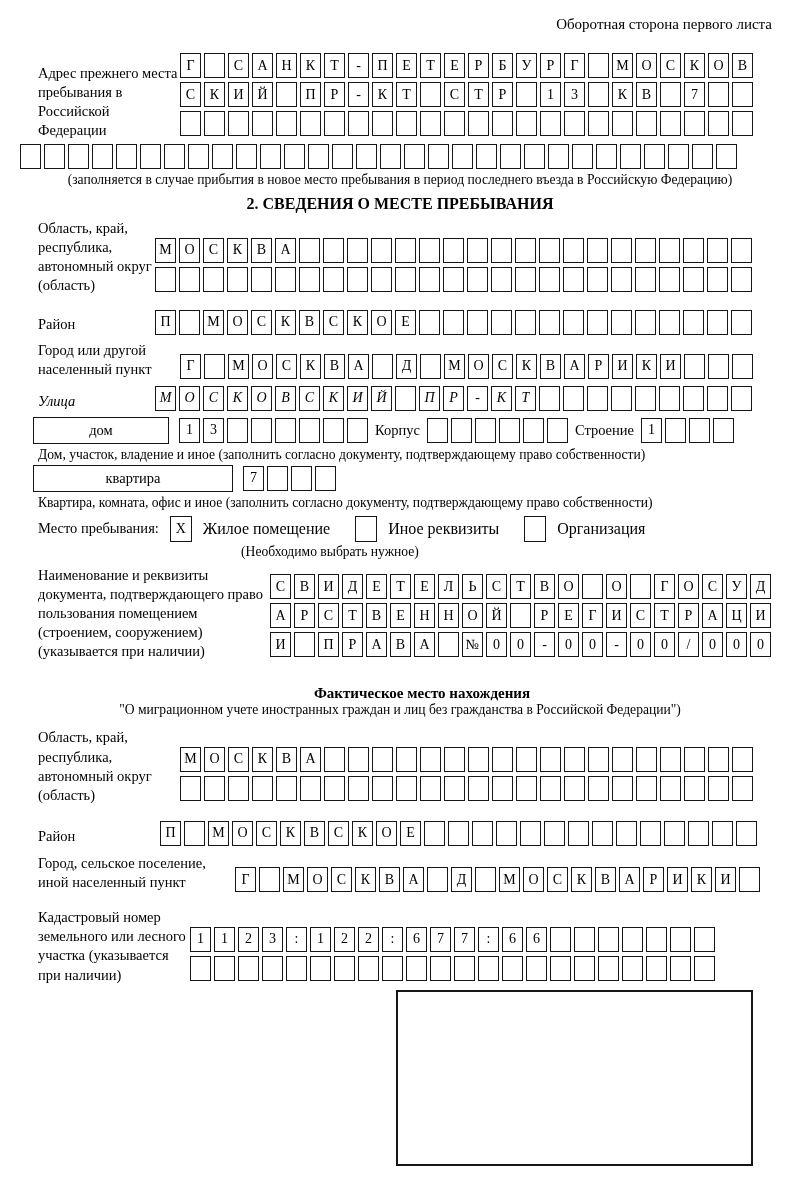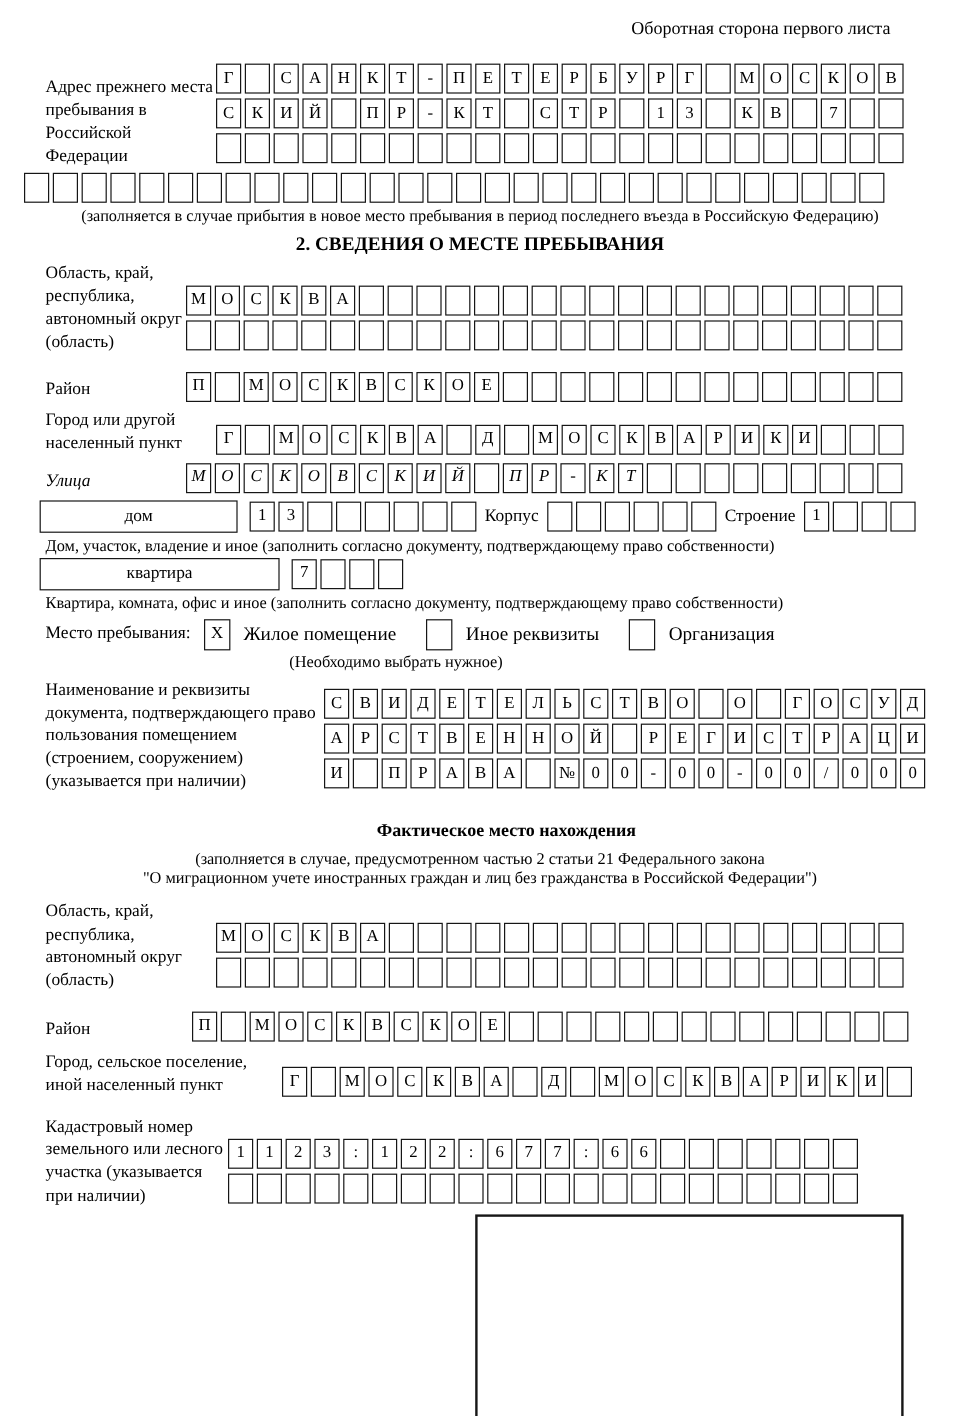"Оборотная сторона первого листа" .side-note { padding: 16px 58px 0 0 -> 16px 28px 0 0 }
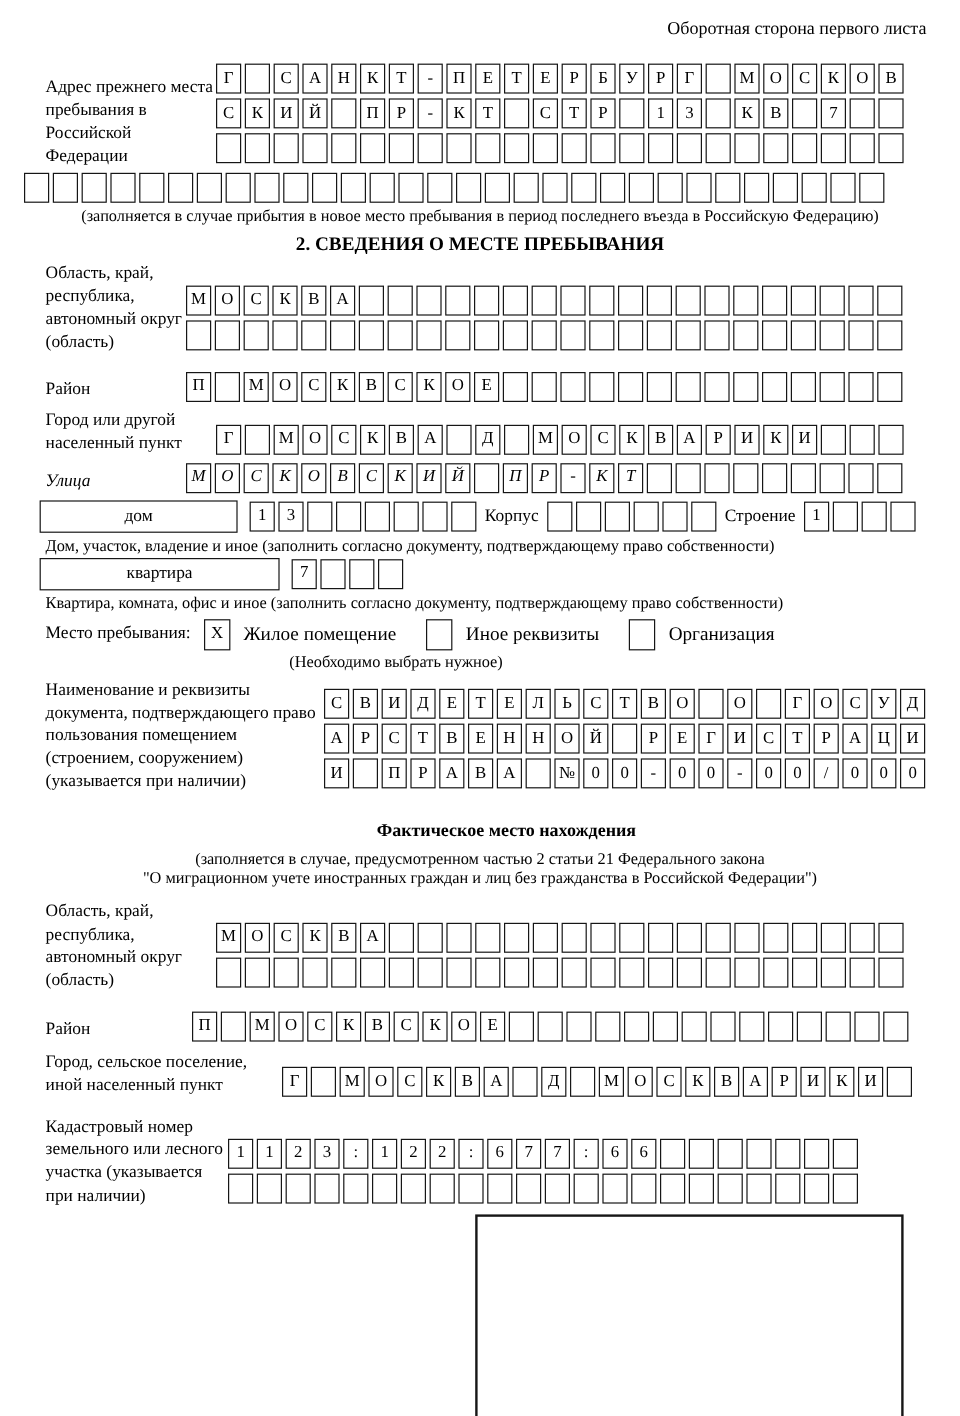"дом" div.widebox { width: 165px -> 136px }
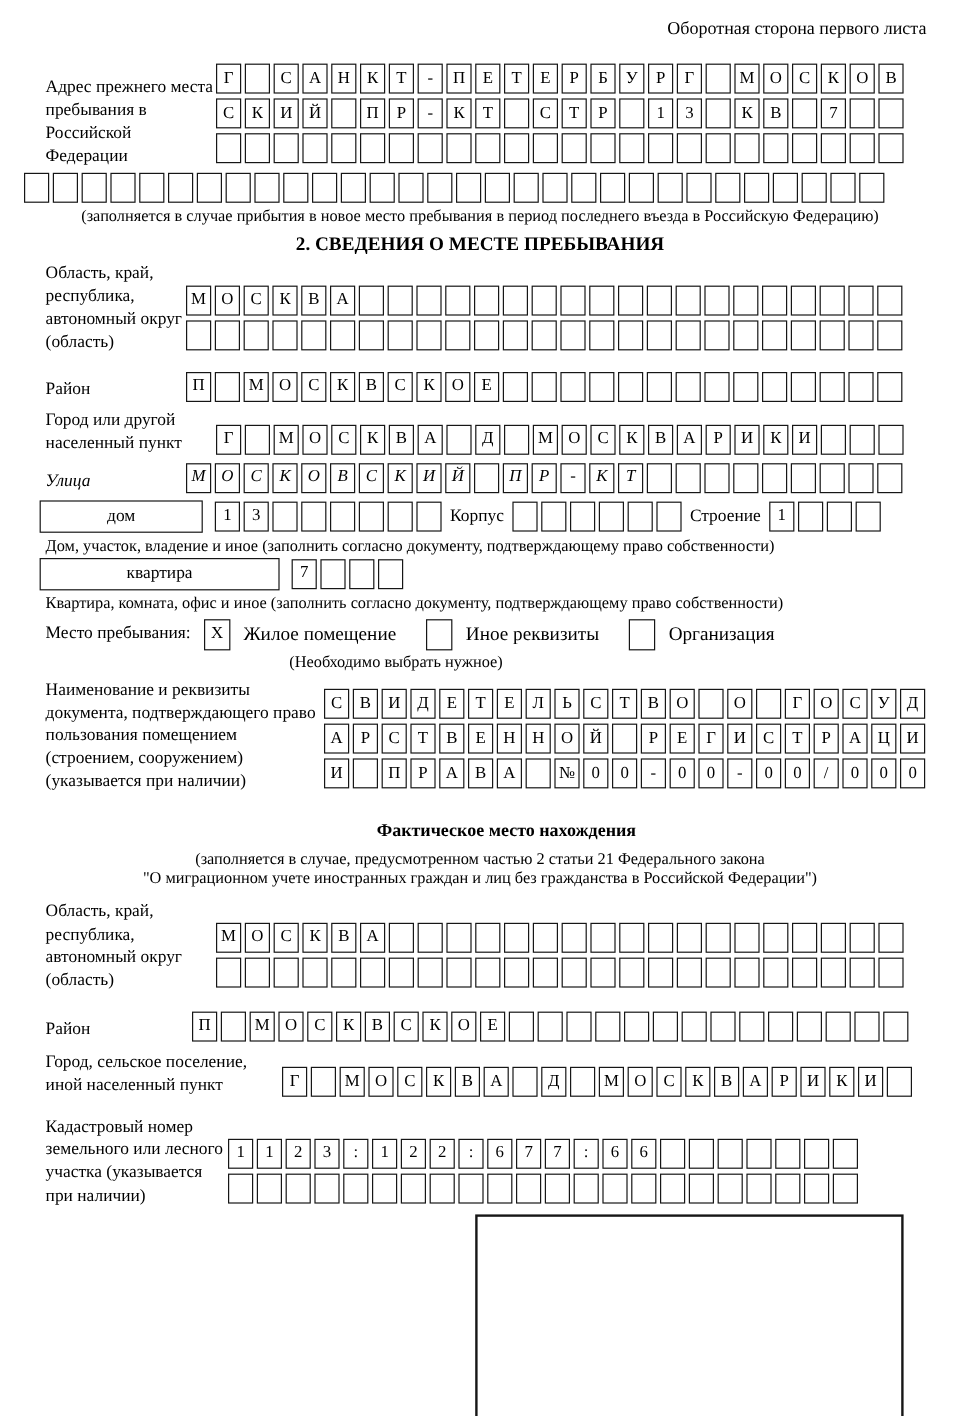"(заполняется в случае, предусмотренном" div.note { html: <div>(заполняется в случае, предусмотренном частью 2 статьи 21 Федерального закона</div> -> none }
